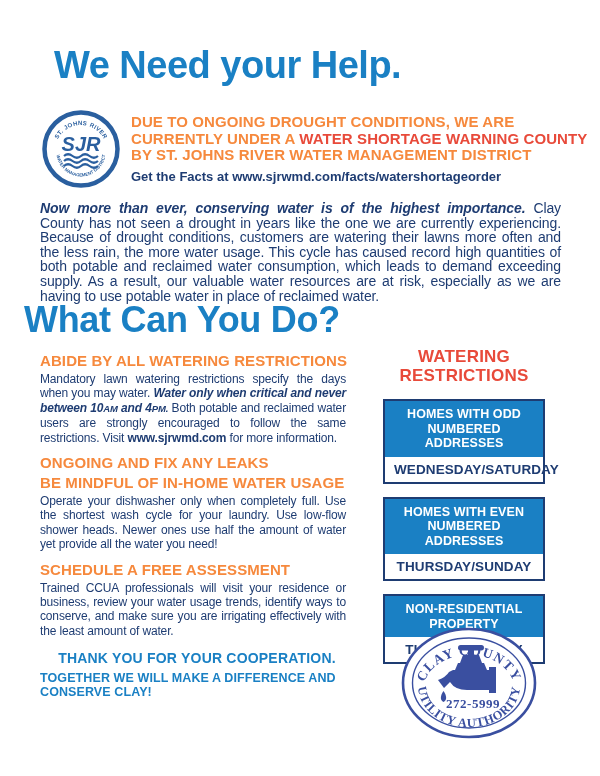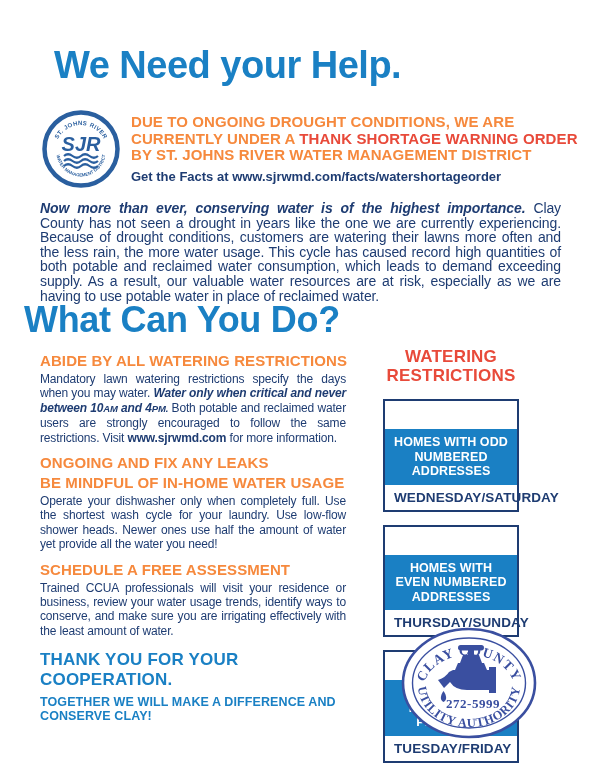"THANK SHORTAGE WARNING ORDER" span.red-em { text: THANK SHORTAGE WARNING ORDER -> WATER SHORTAGE WARNING COUNTY }
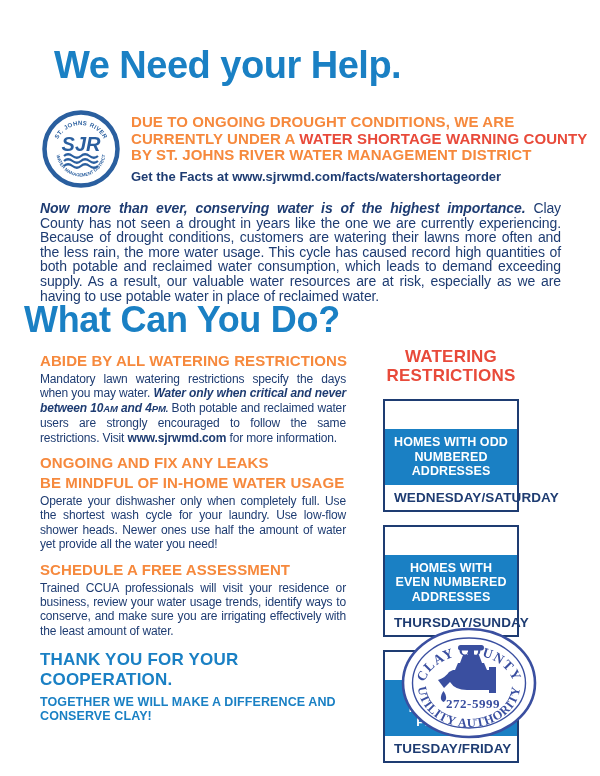"WATERING" .col-right { width: 136px -> 162px }
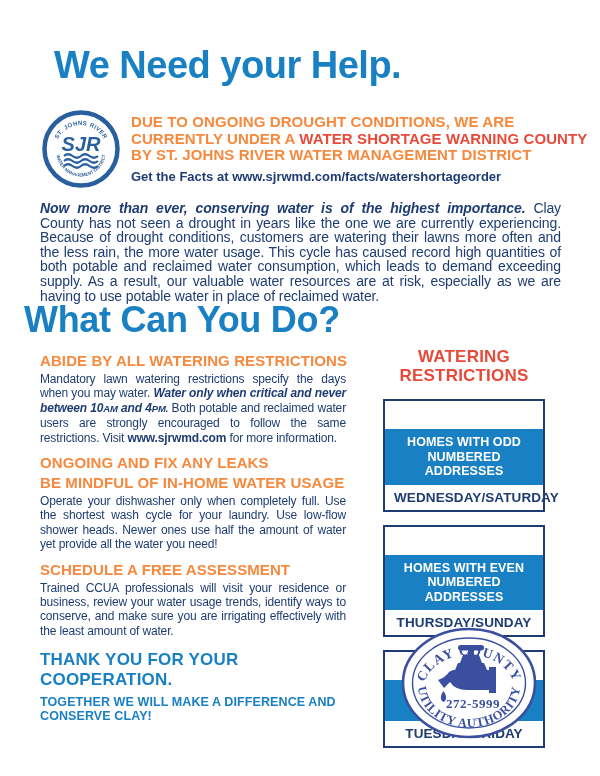"HOMES WITH ODD NUMBERED ADDRESSES" .rbox-head { margin-top: 28px -> none }
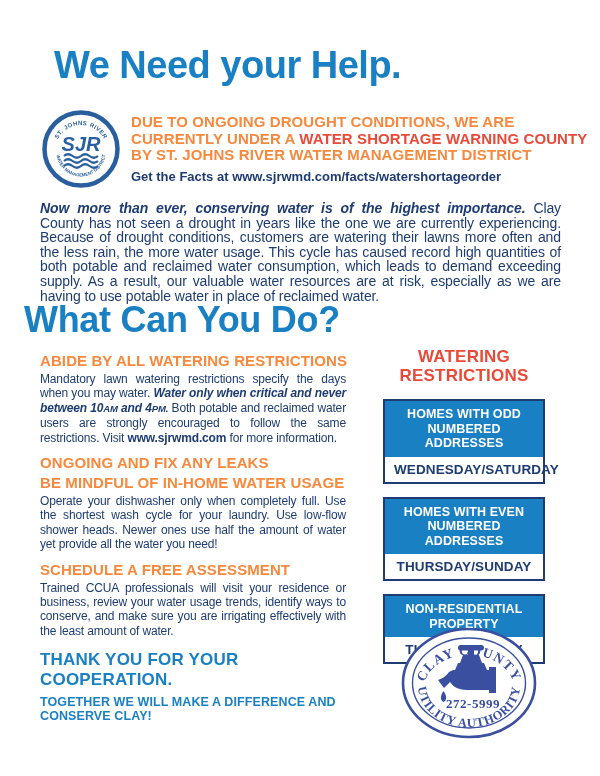"THANK YOU FOR YOUR COOPERATION." .thanks { font-size: 17px -> 14px; text-align: none -> center }
